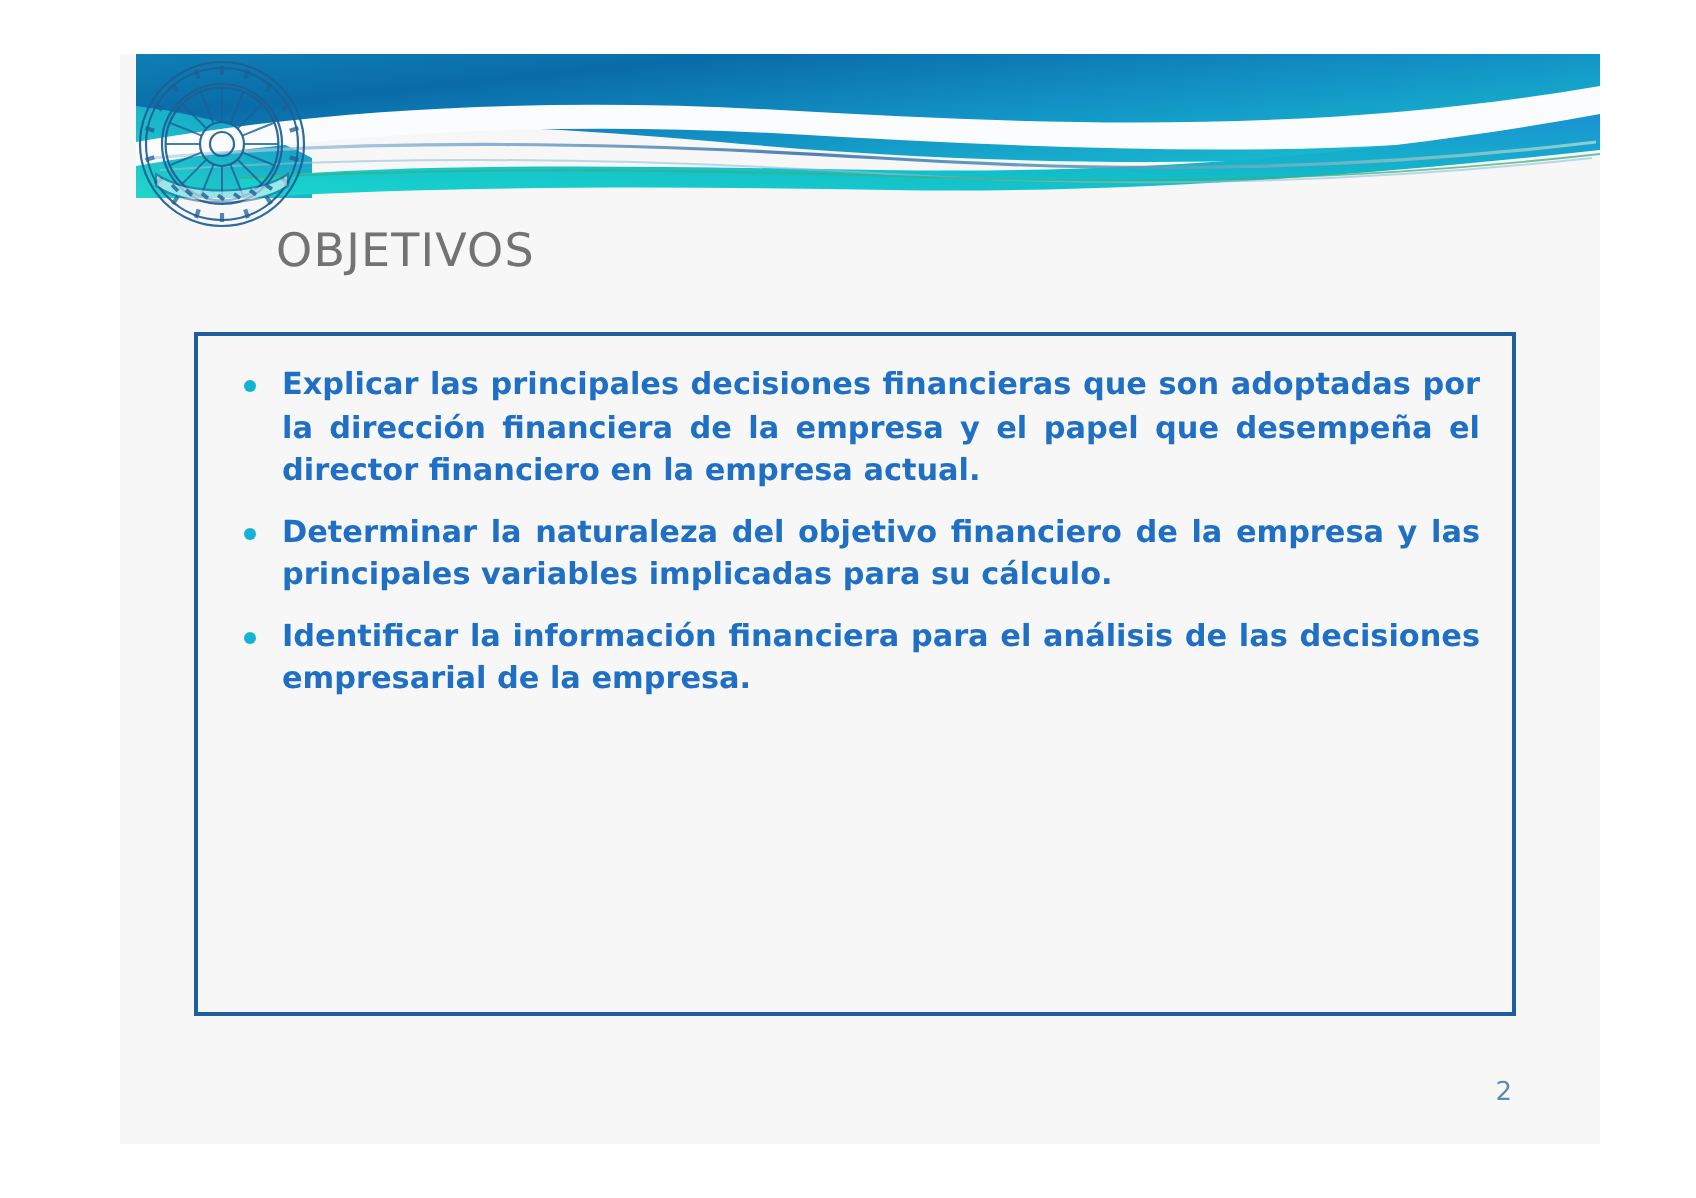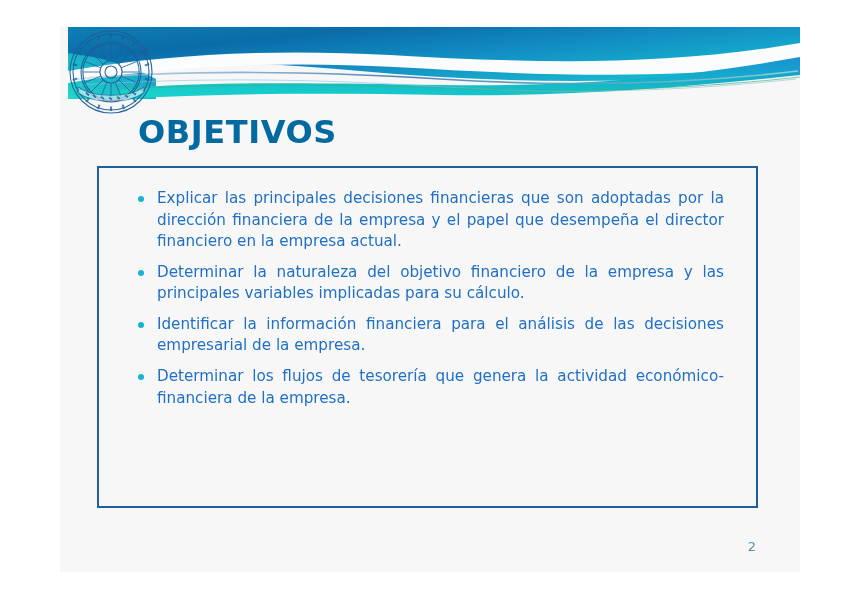"OBJETIVOS" #title { color: #0369a1 -> #737373; font-size: 32px -> 23px; font-weight: bold -> normal }
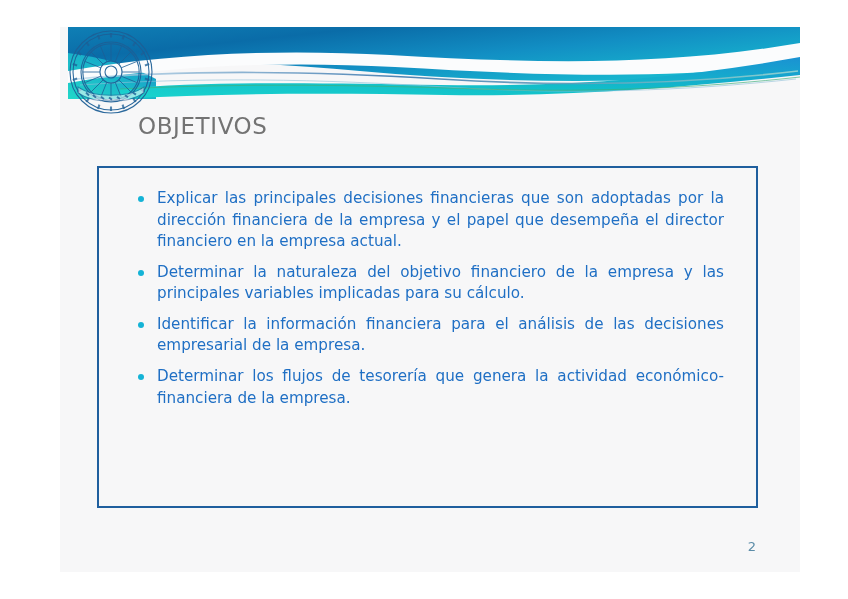"Explicar las principales decisiones" #bullet-list { font-weight: none -> bold; margin: 16px -> 0; padding: 4px 16px 0 14px -> 14px 16px 0 14px }
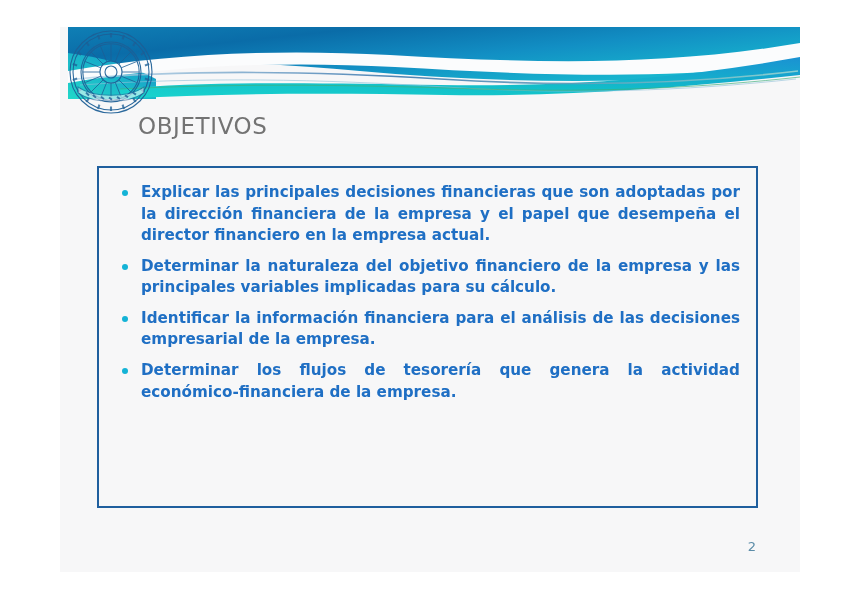"Determinar los flujos de tesorería" li { html: <li>Determinar los flujos de tesorería que genera la actividad económico-financiera de la empresa.</li> -> none }
